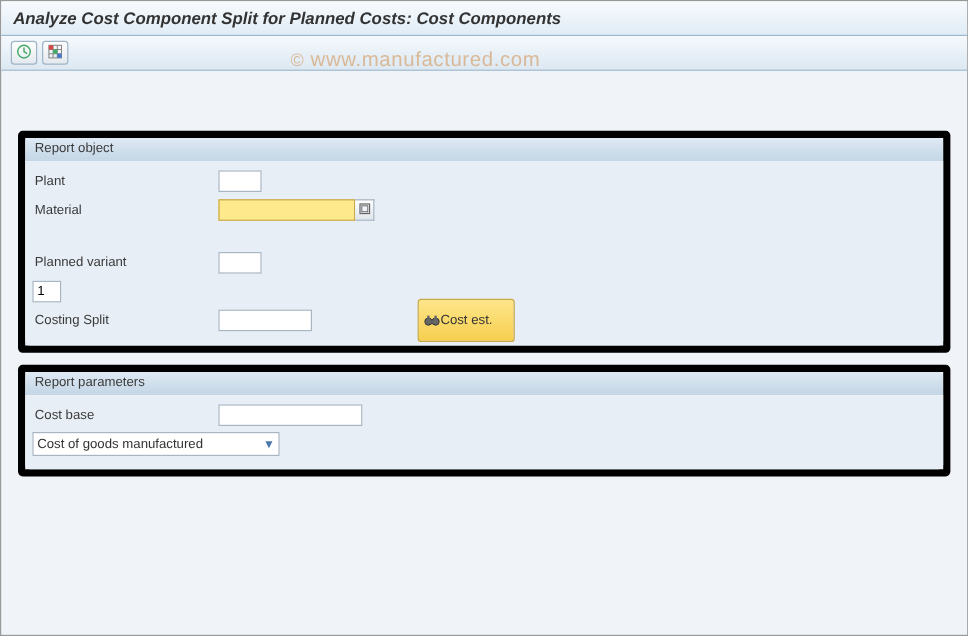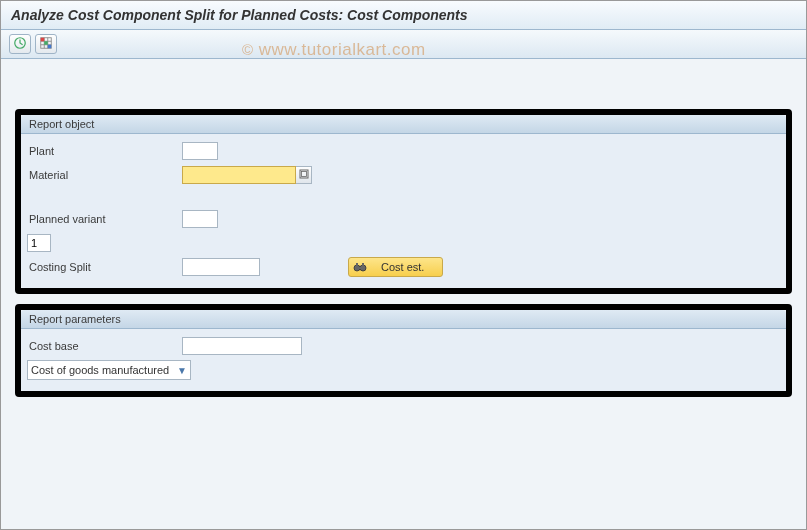"www.tutorialkart.com" span { text: www.tutorialkart.com -> www.manufactured.com }
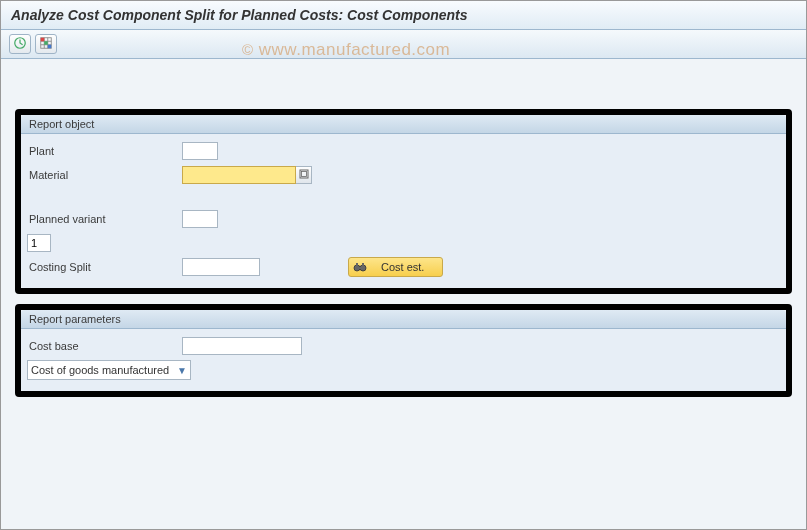"Cost est." .btn-costest { gap: 14px -> none; height: 20px -> 36px }
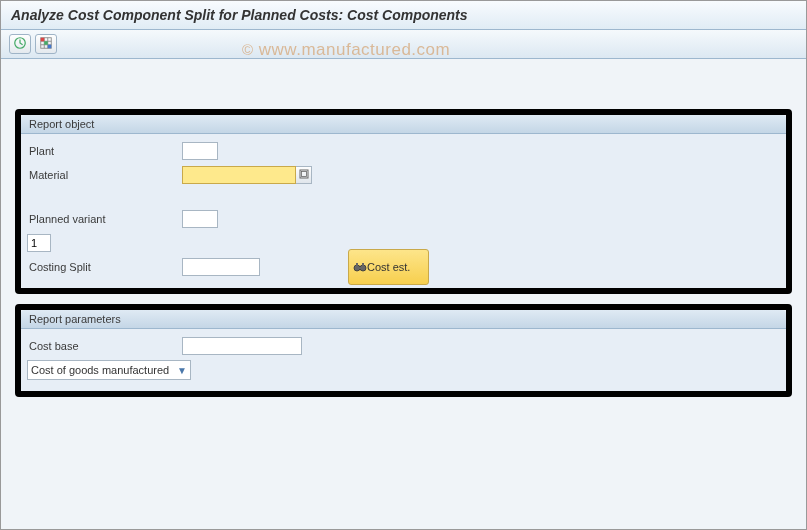"Cost of goods manufactured" .select { width: 164px -> 206px }
